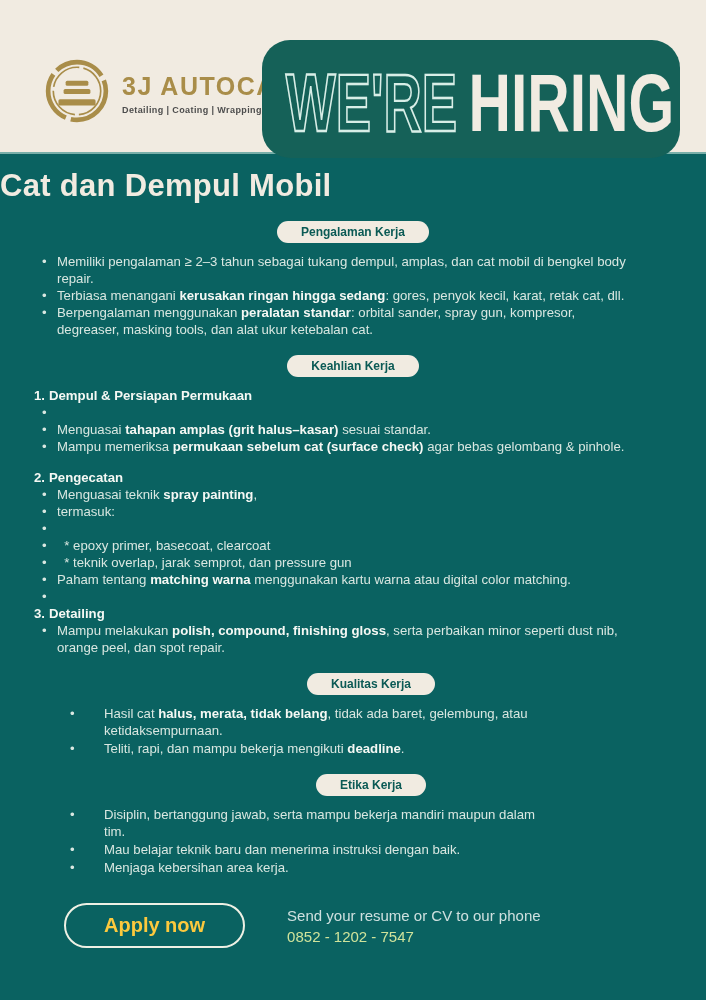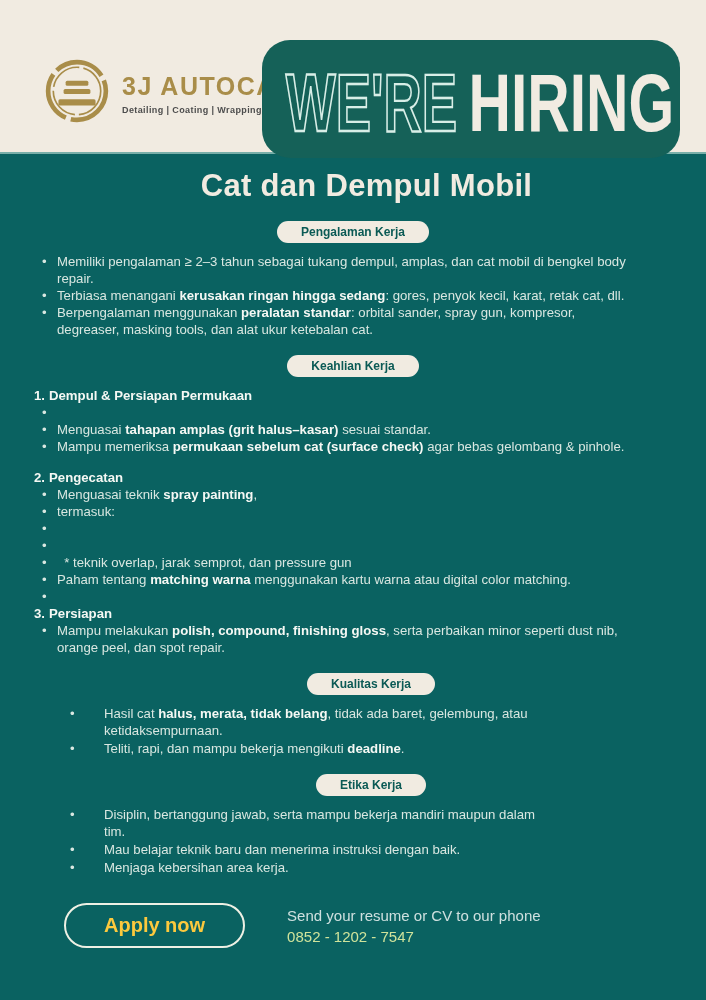"Cat dan Dempul Mobil" .title { padding-left: 27px -> none; text-align: center -> none }
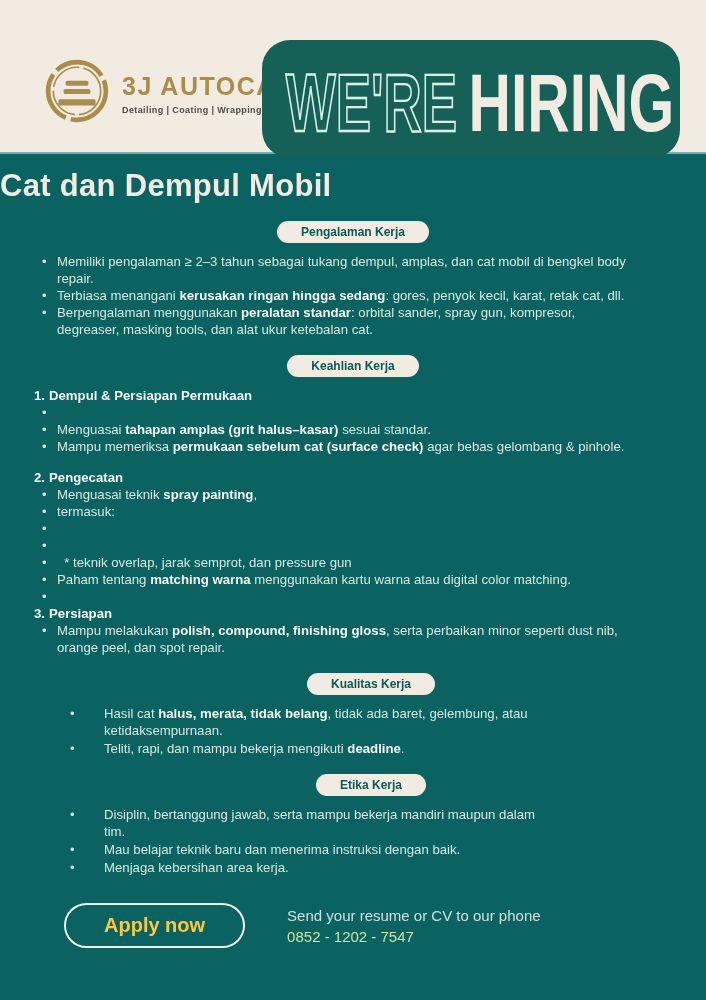"* epoxy primer, basecoat, clearcoat" span.txt { html: none -> <span><span> * epoxy primer, basecoat, clearcoat</span></span> }
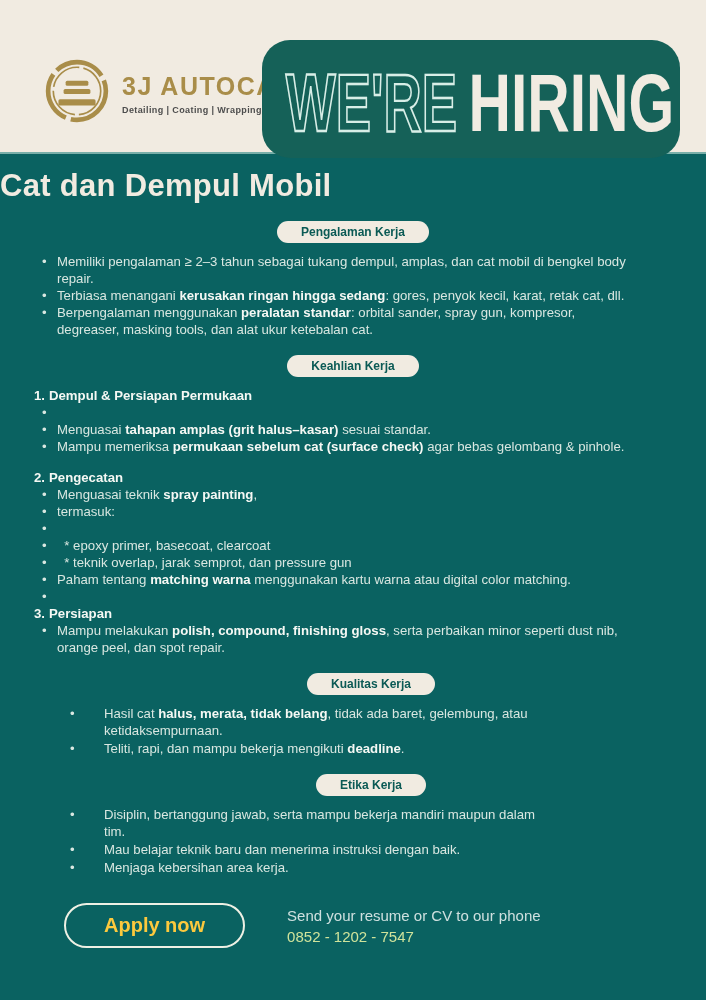"Persiapan" b { text: Persiapan -> Detailing }
